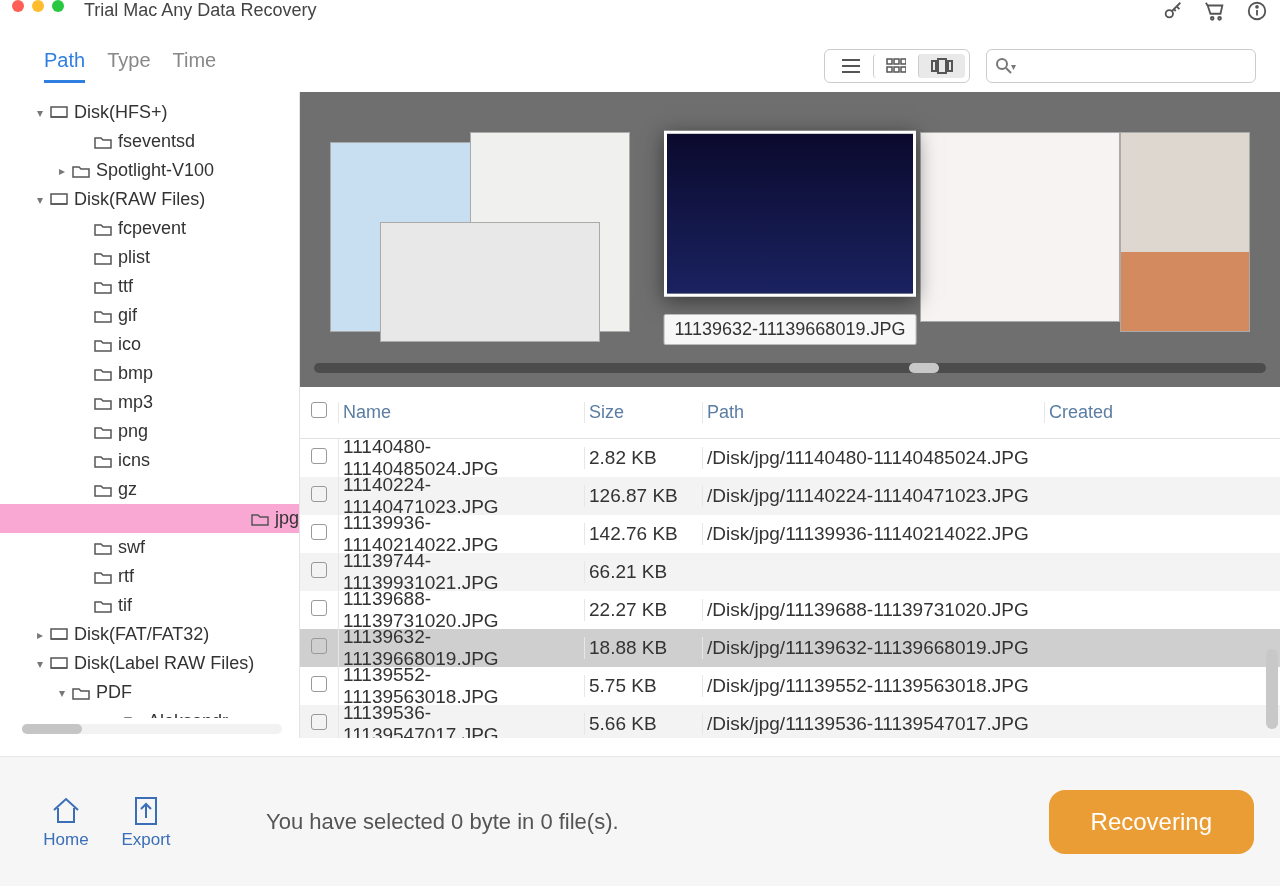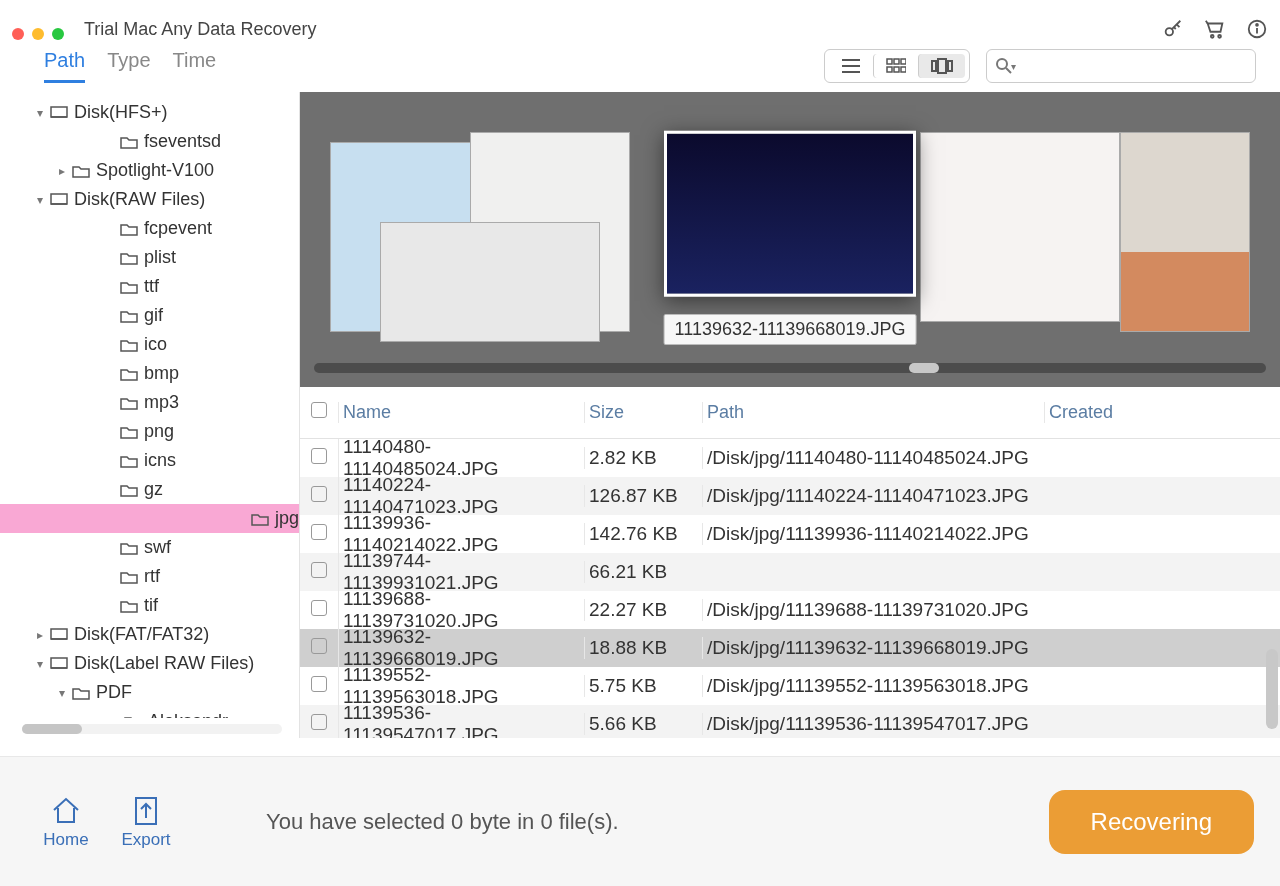"Trial Mac Any Data Recovery" .titlebar { align-items: flex-end -> flex-start }
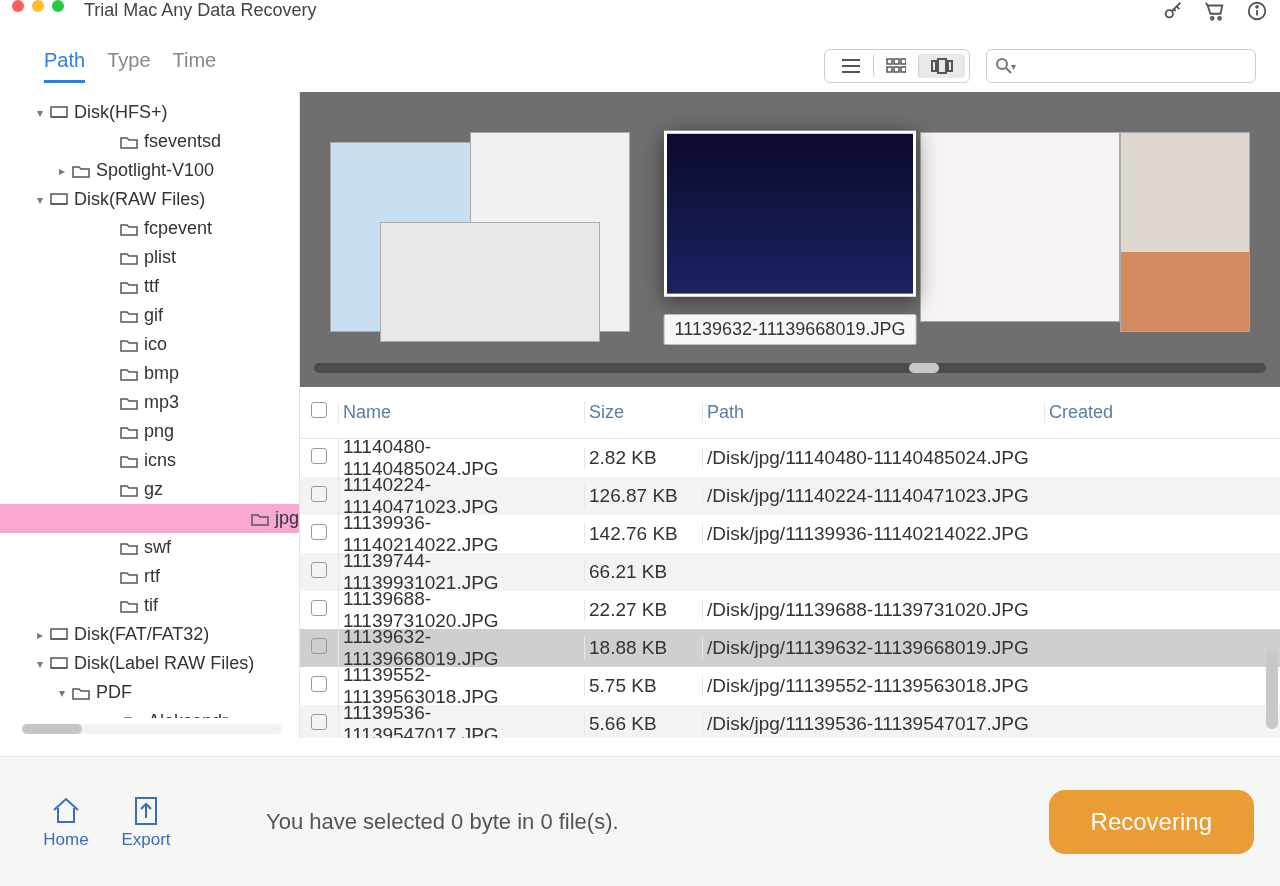"fseventsd" .ind3 { padding-left: 120px -> 94px }
